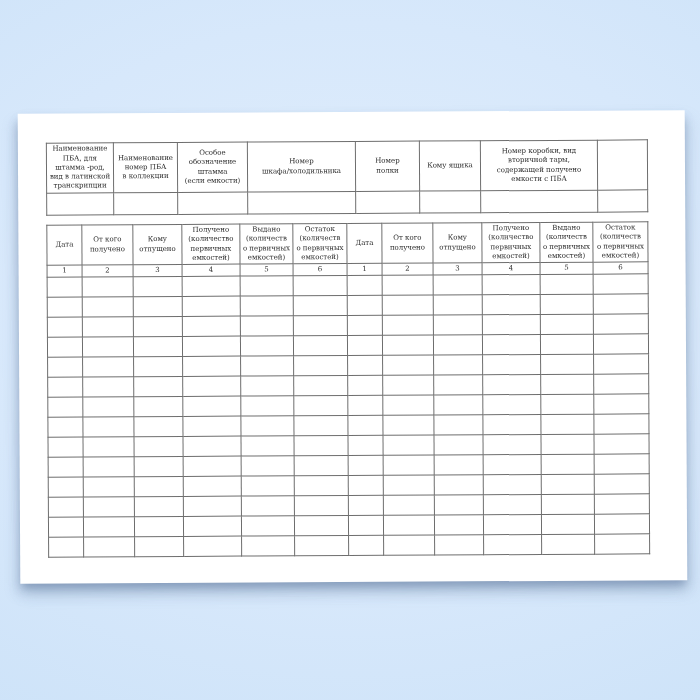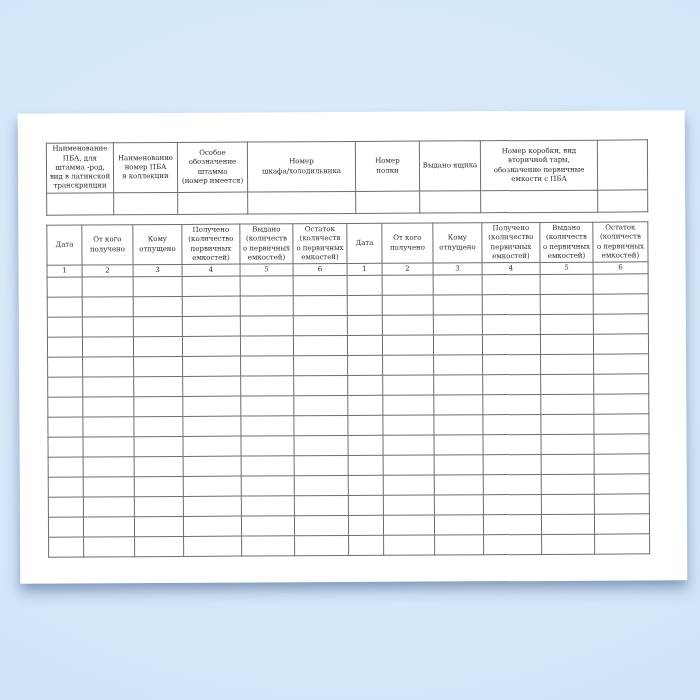"Особое" td { text: номер имеется -> если емкости }
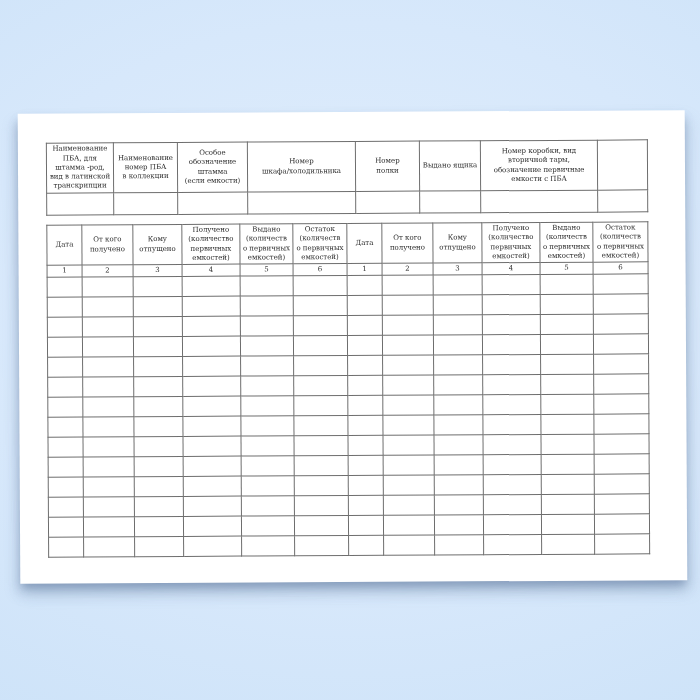"Номер коробки, вид" td { text: обозначение первичные -> содержащей получено }
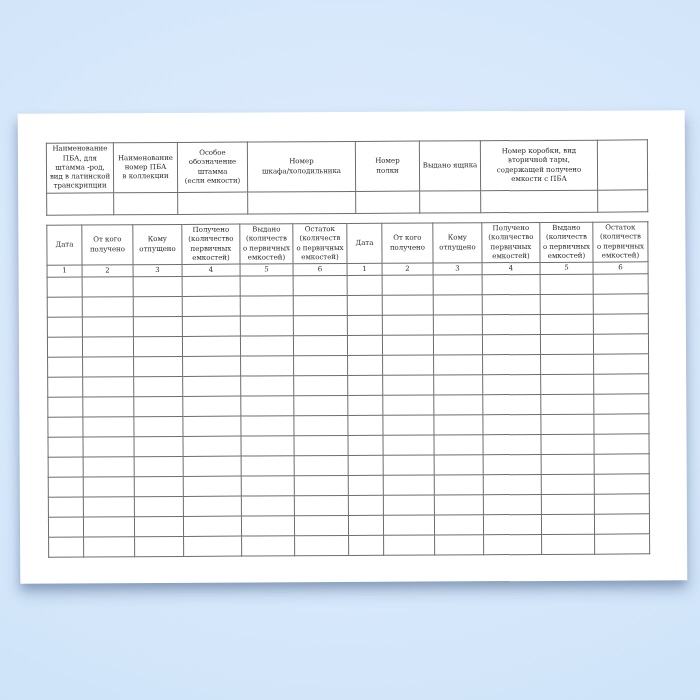"Выдано ящика" td { text: Выдано -> Кому }
